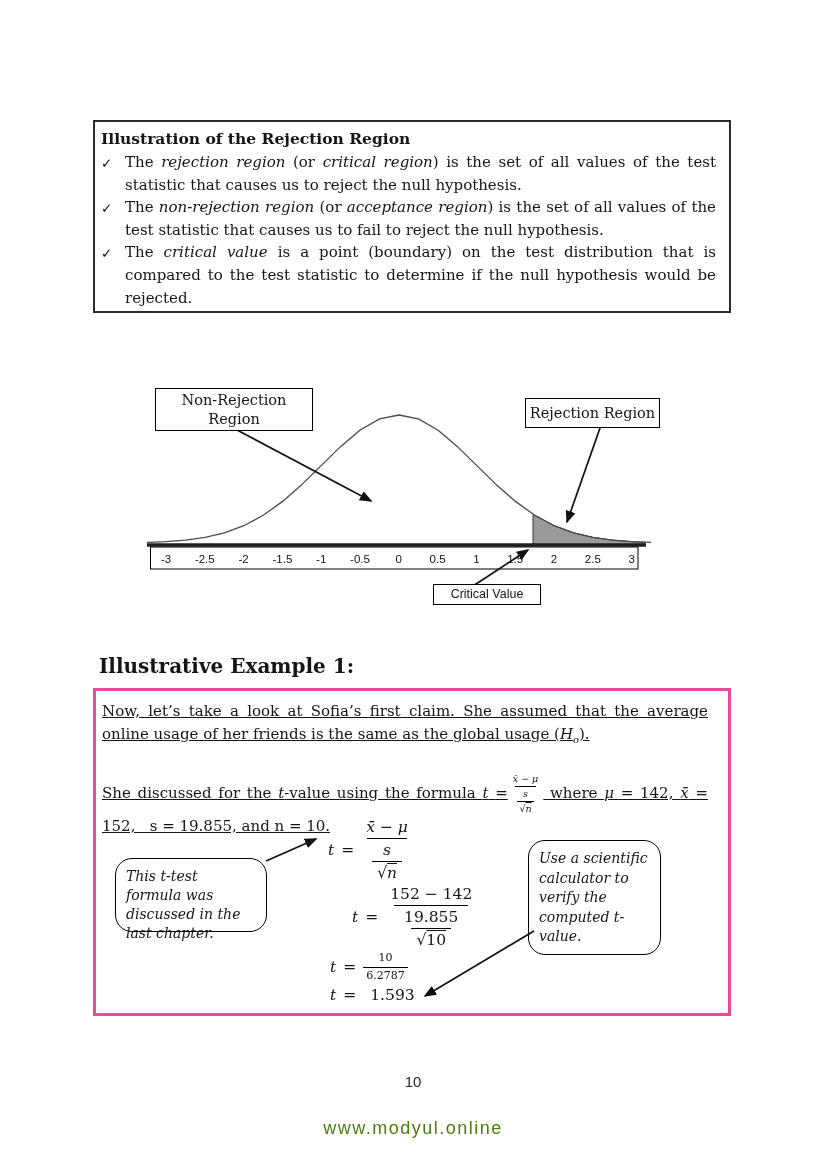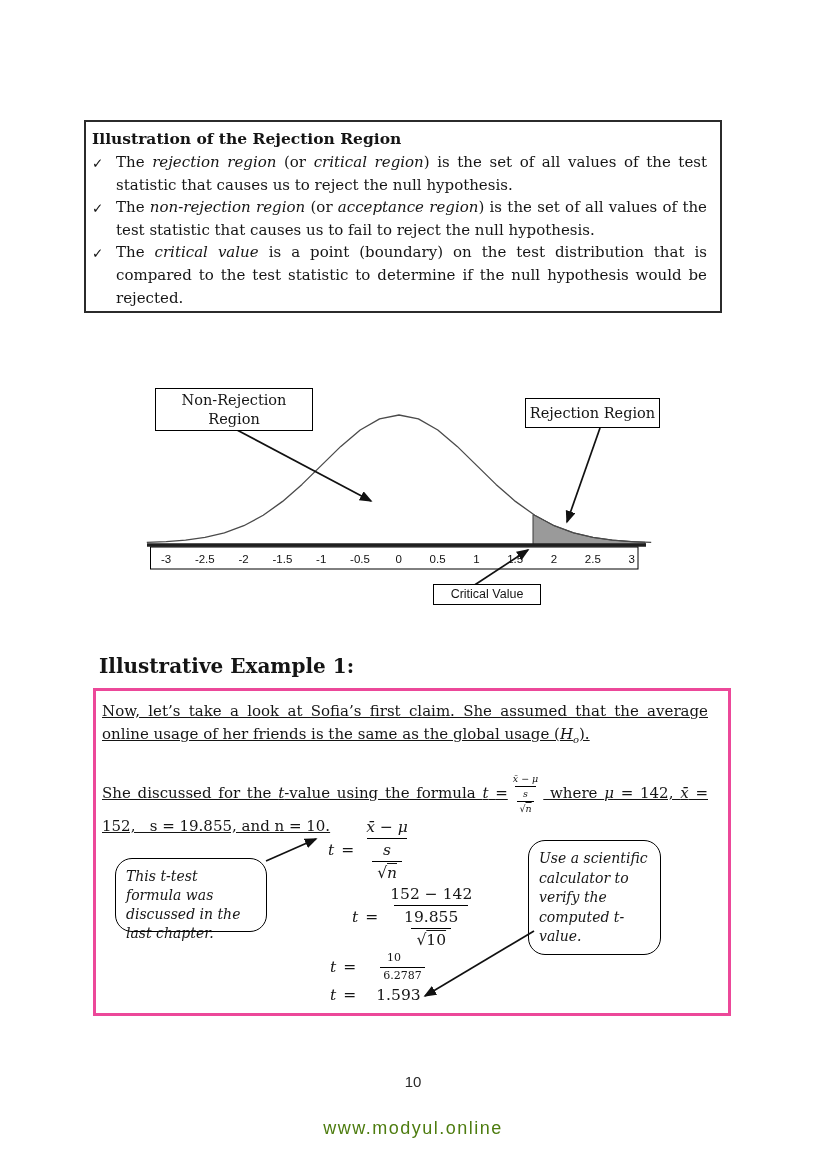"Illustration of the Rejection Region" .info-box { left: 84px -> 93px }
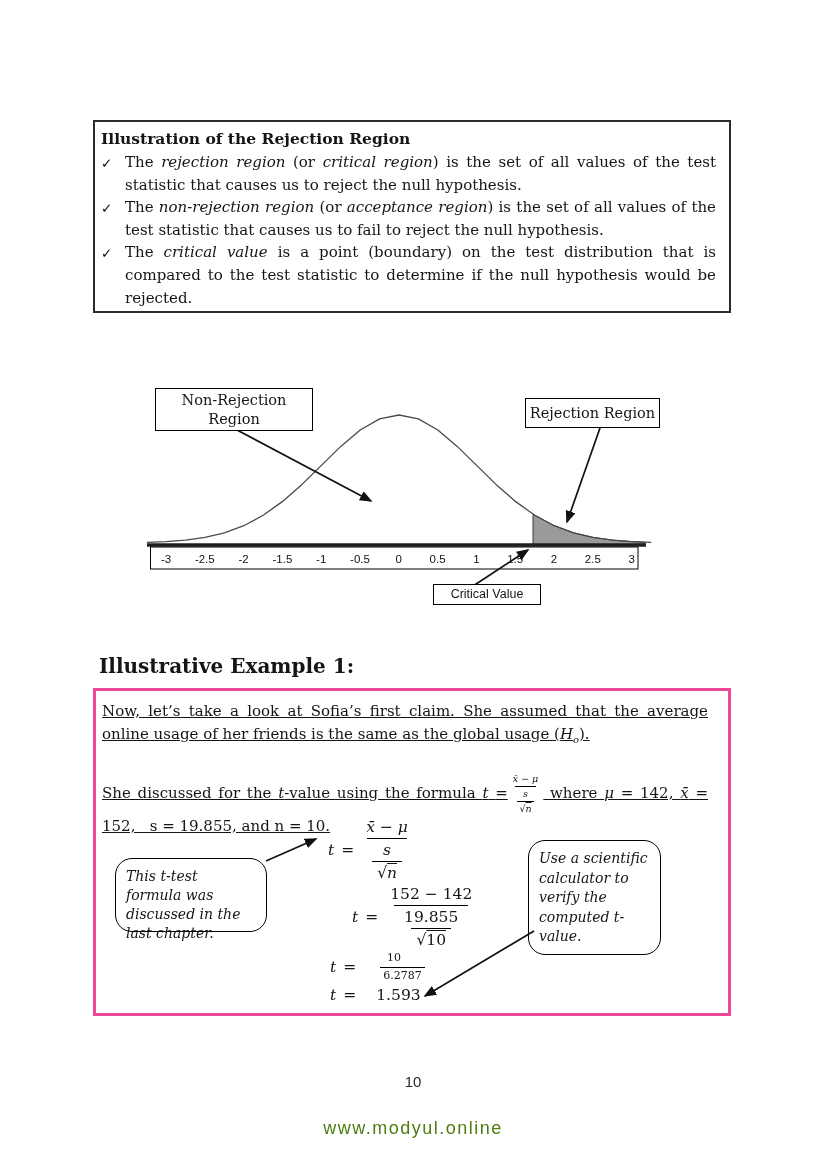"6.2787" .f3 .fden { margin-left: 17px -> none }
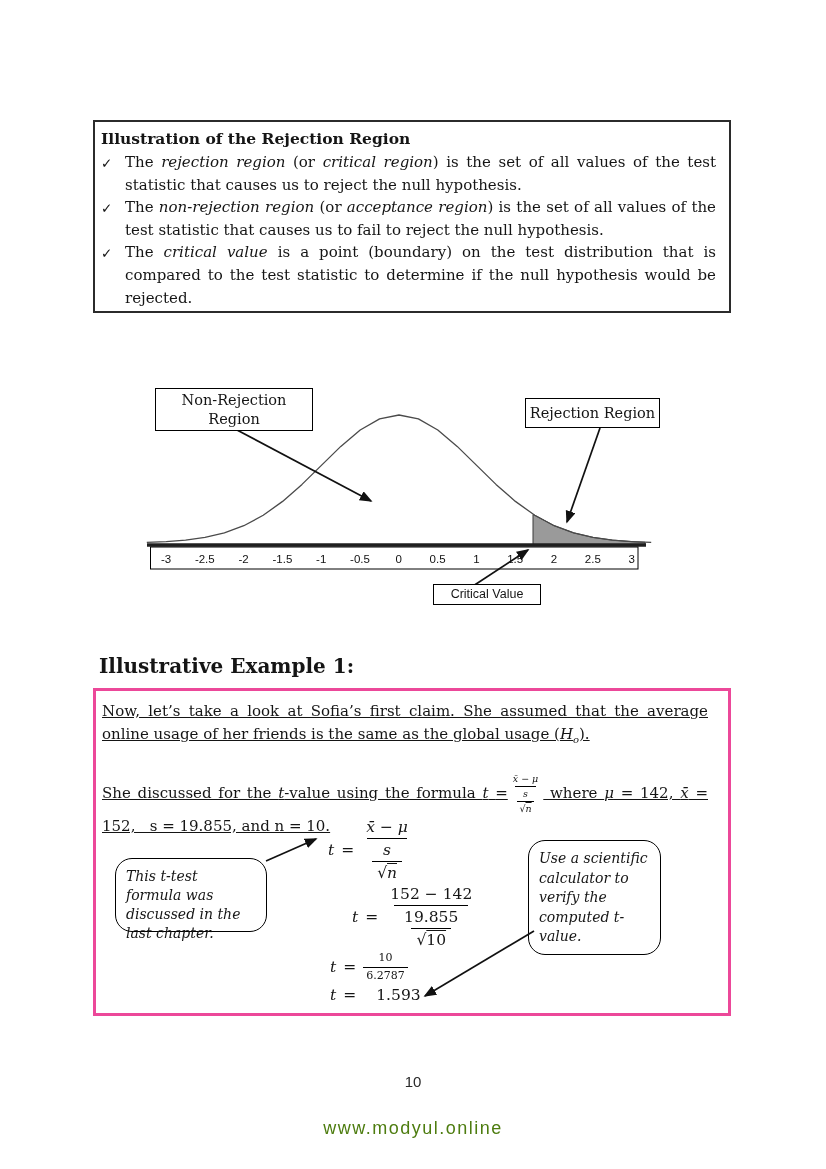"1.593" .f4-val { margin-left: 13px -> 7px }
